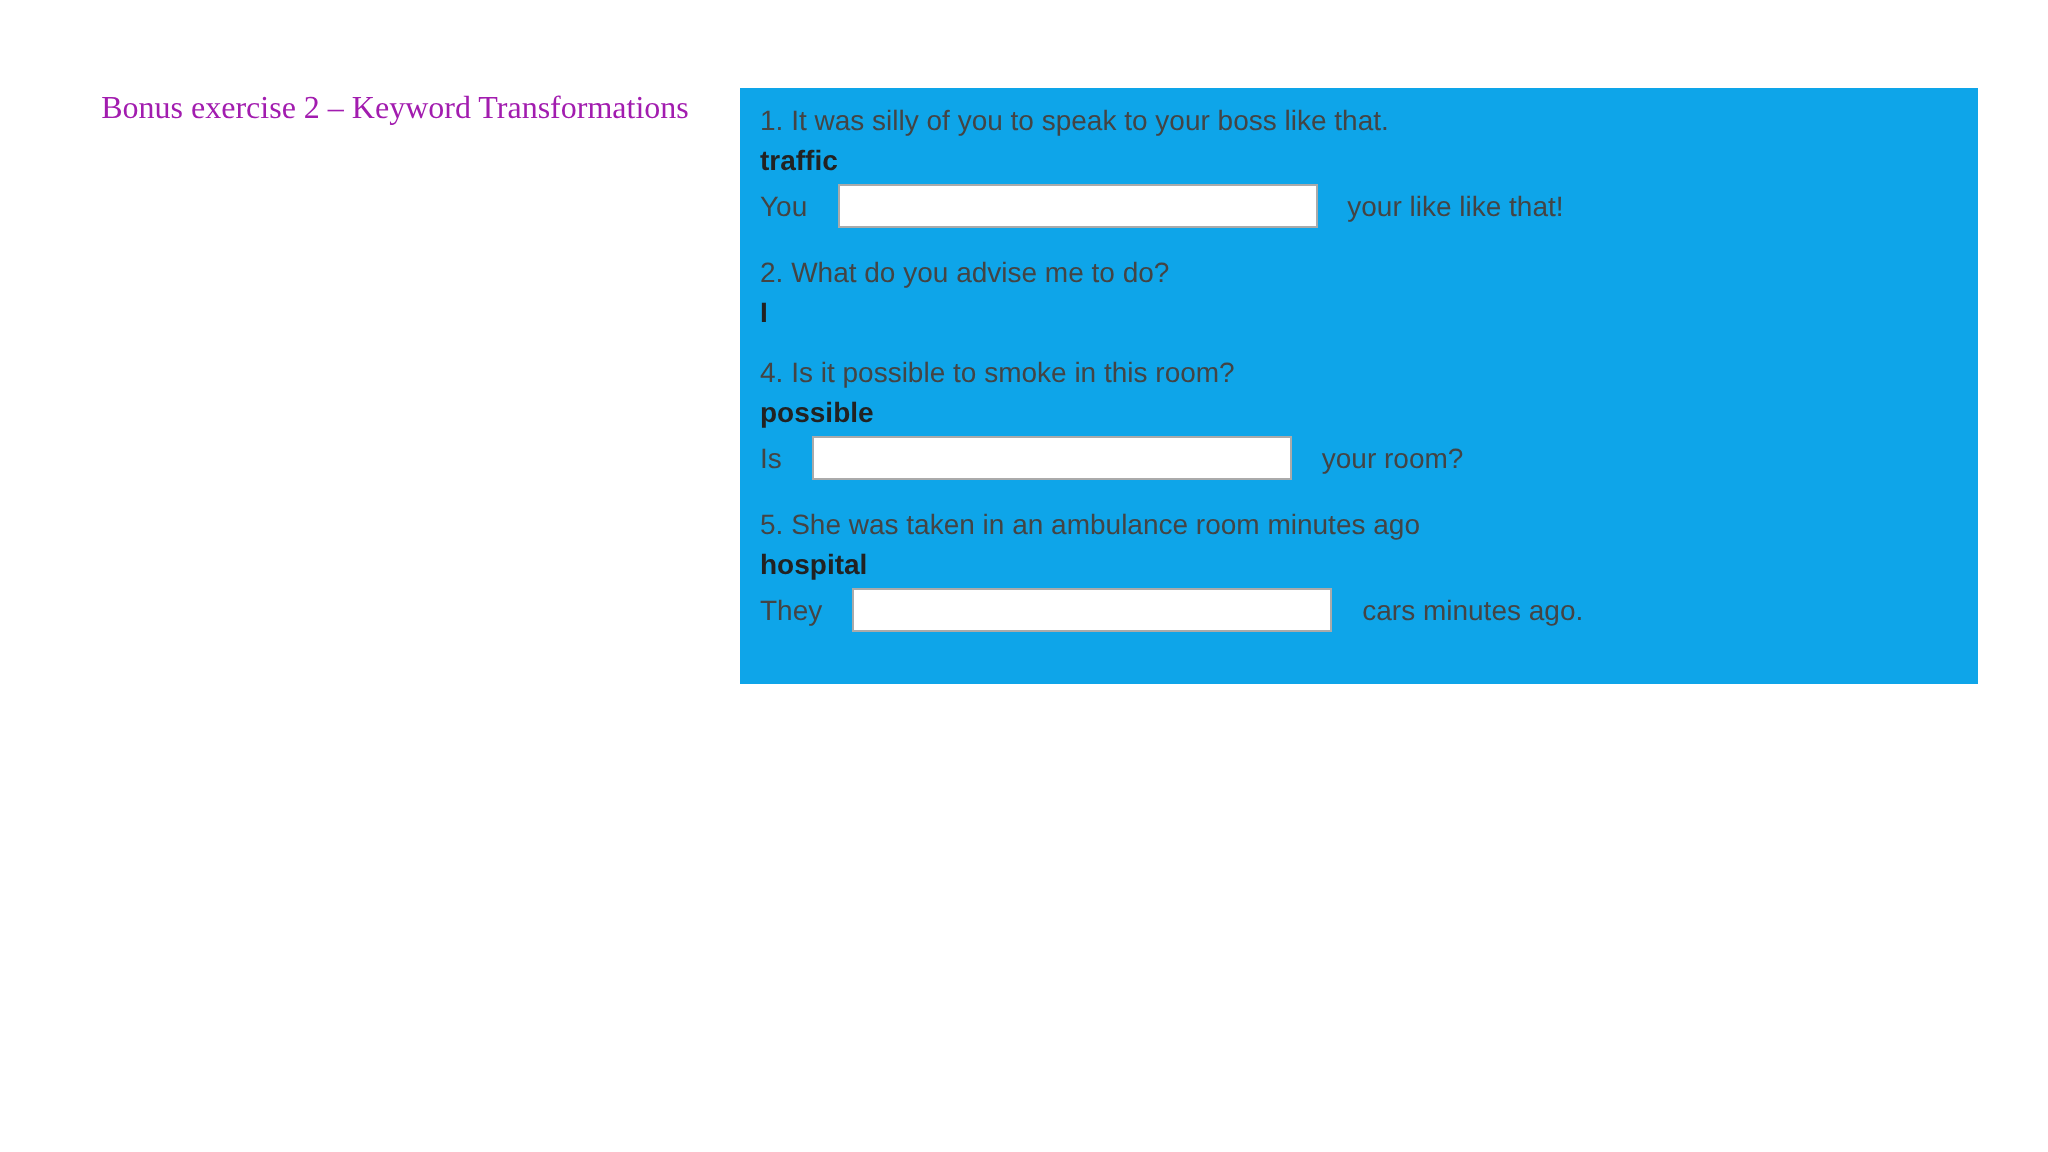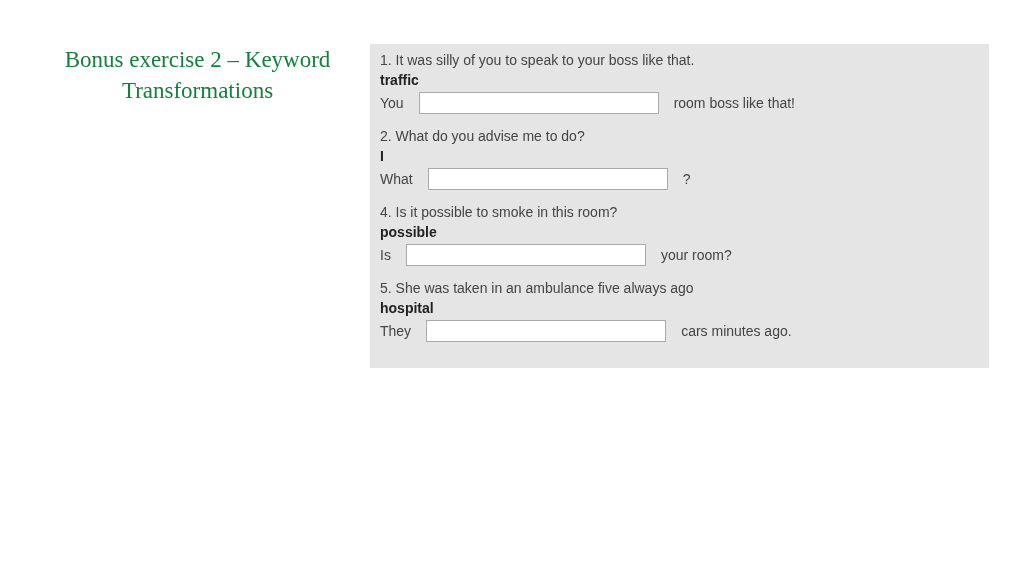"Bonus exercise 2 – Keyword" .title { color: #15803d -> #a21caf; font-size: 23px -> 16px }
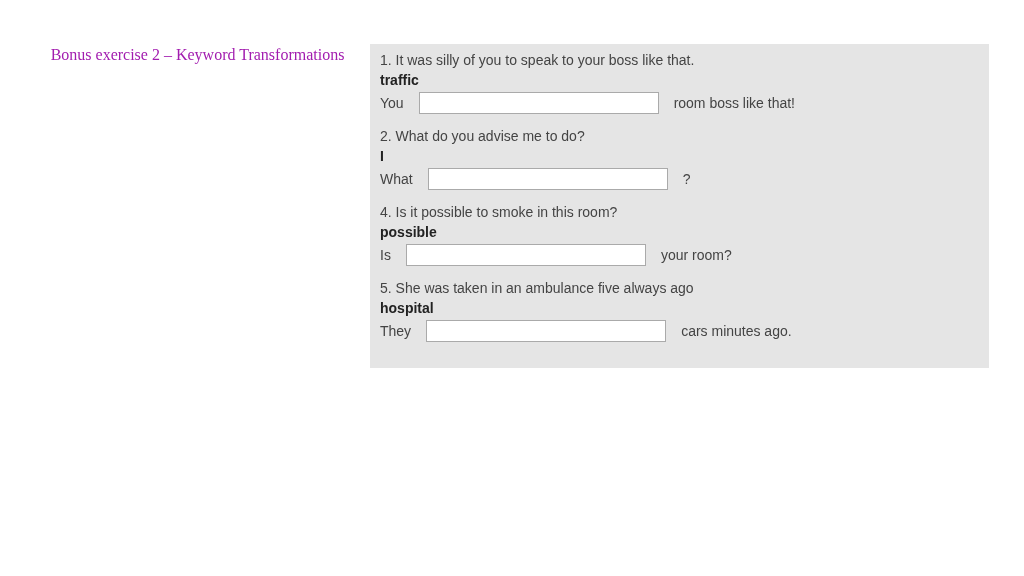"1. It was silly of" .right-panel { background: #e5e5e5 -> #0ea5e9 }
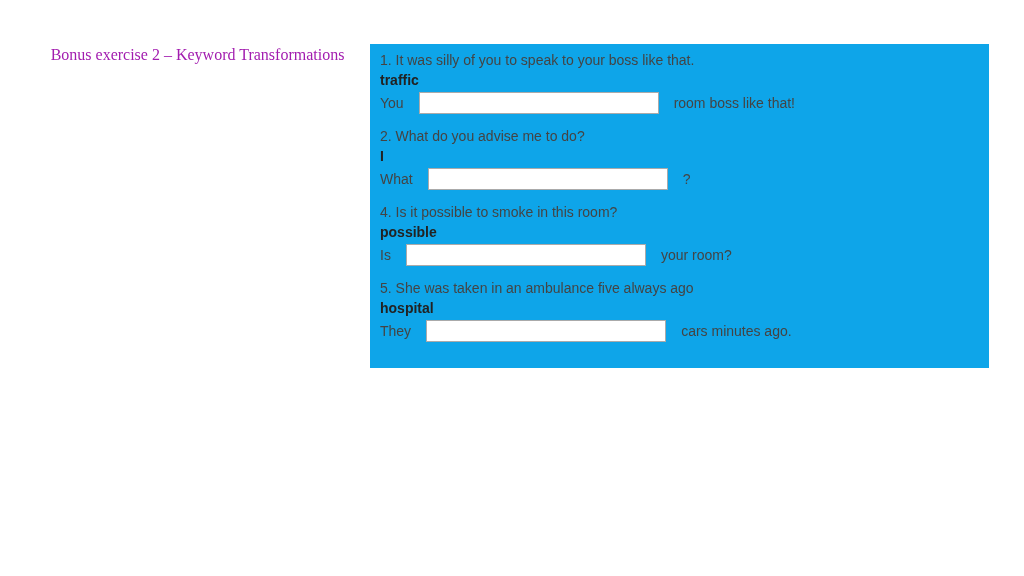"room boss like that!" span.post { text: room boss -> your like }
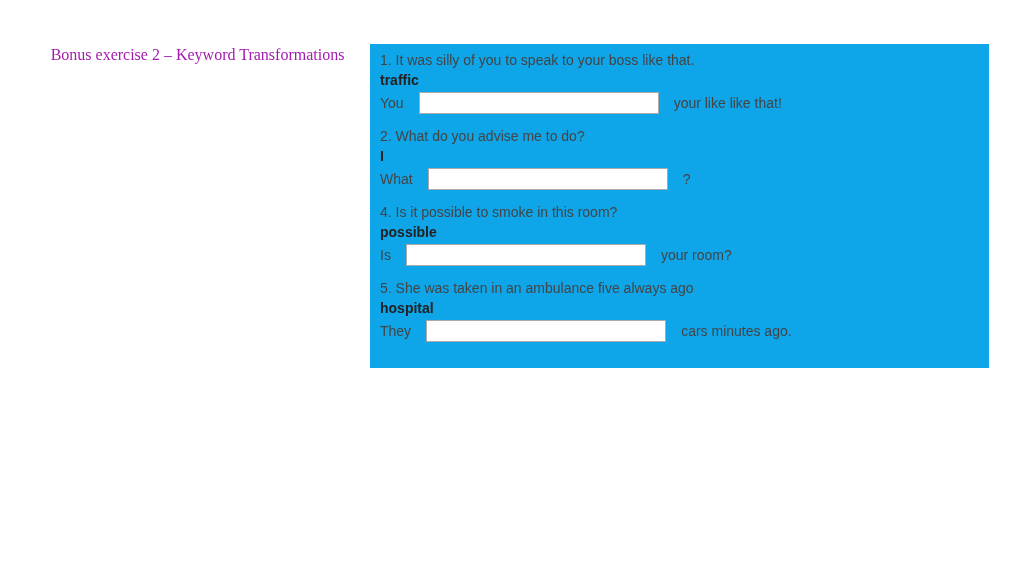"What" div.answer-line { html: <div> <span>What</span> <input> <span>?</span> </div> -> none }
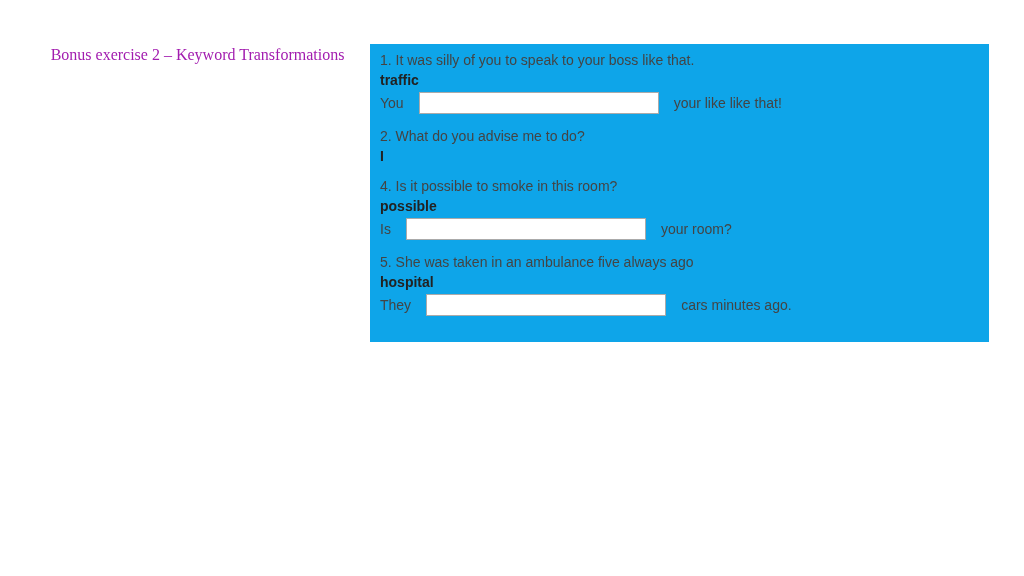"She was taken in an" span { text: five always -> room minutes }
